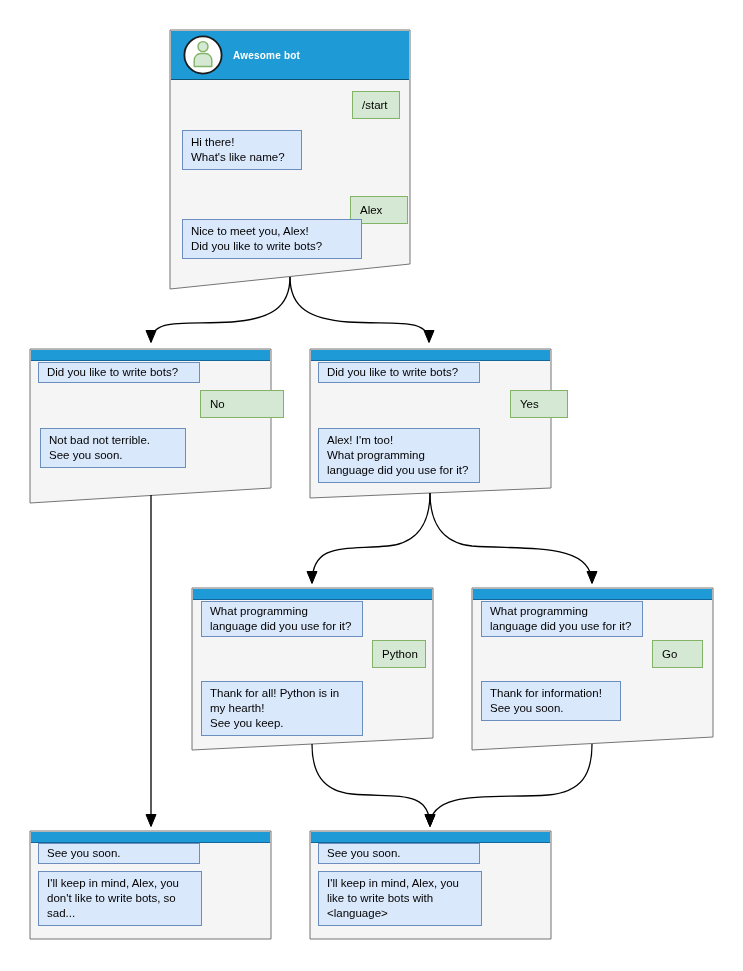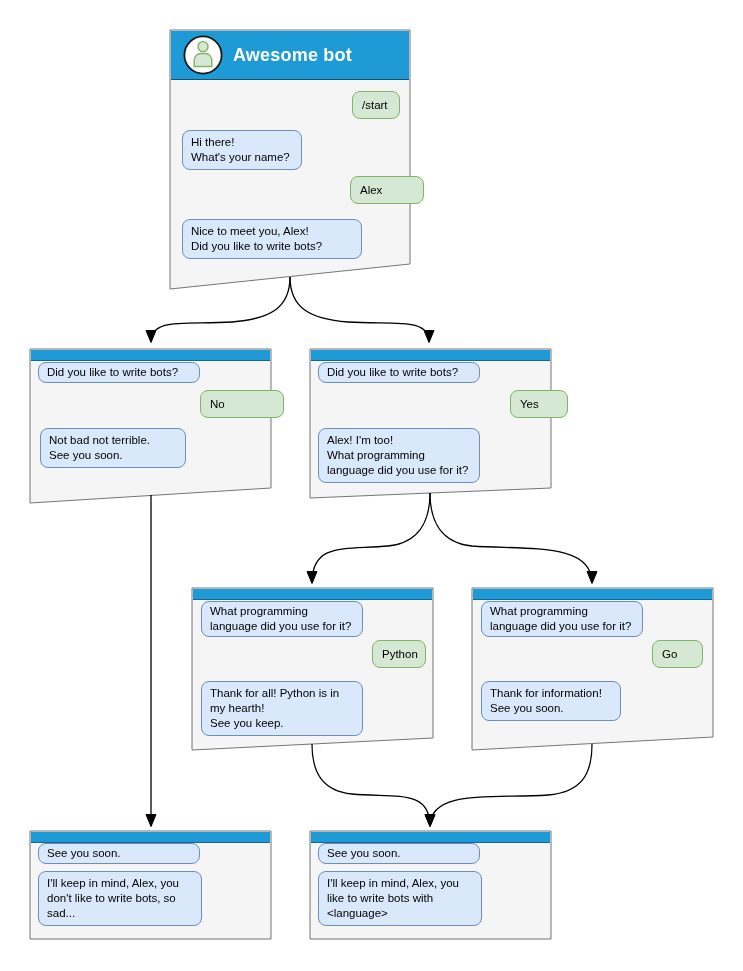"Awesome bot" .chat-title { font-size: 18px -> 10px }
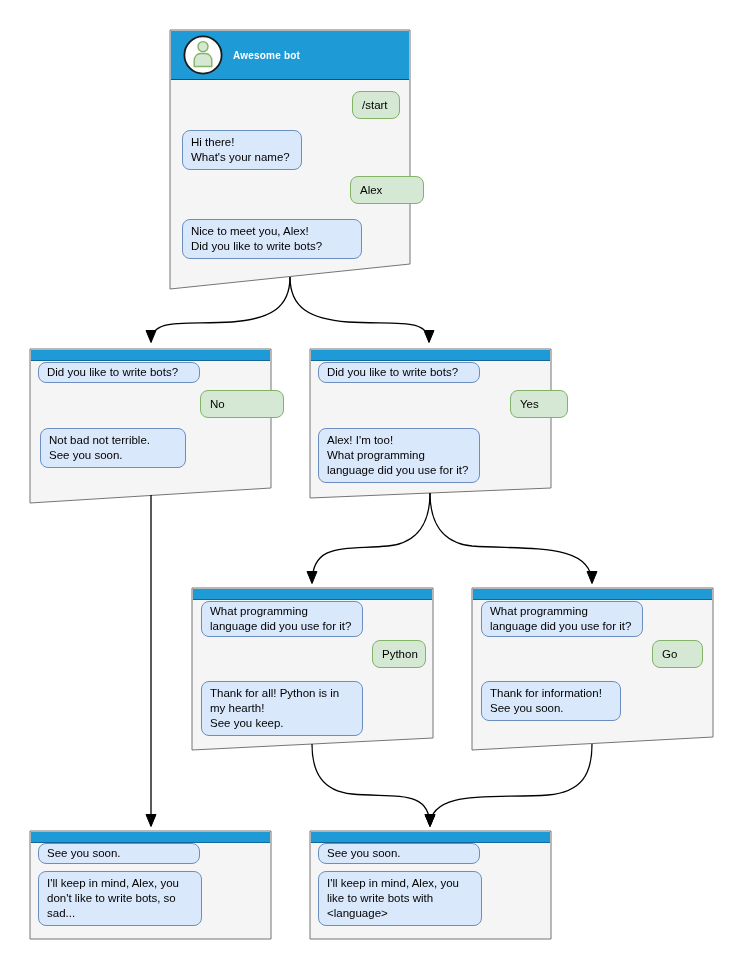"/start" .bubble { border-radius: 8px -> 0 }
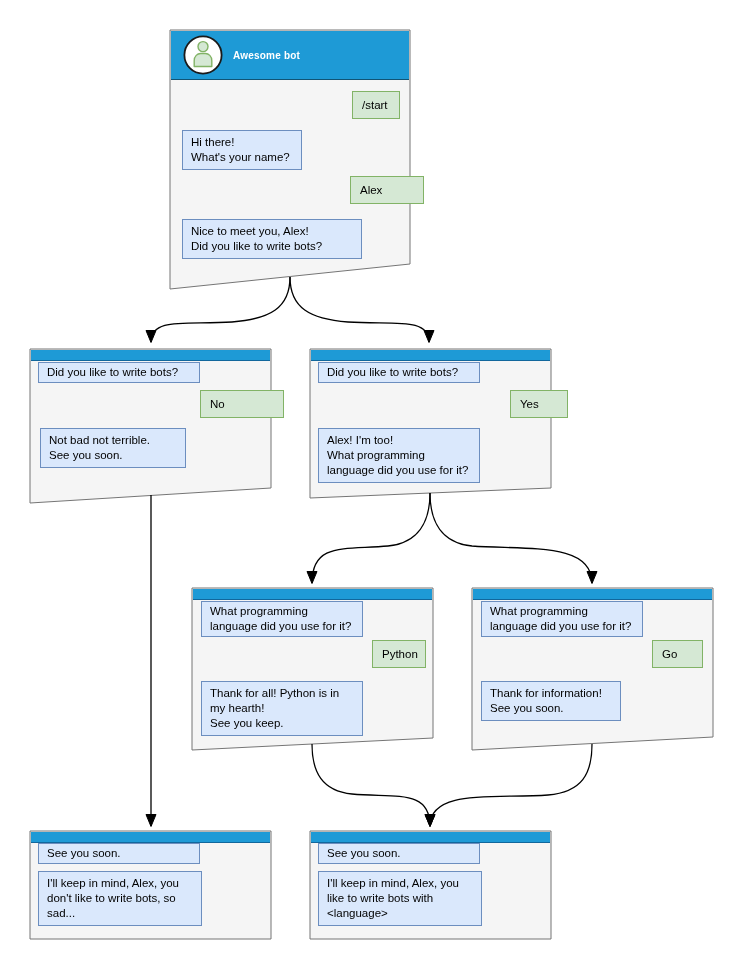"Hi there!" div.bubble { text: your -> like }
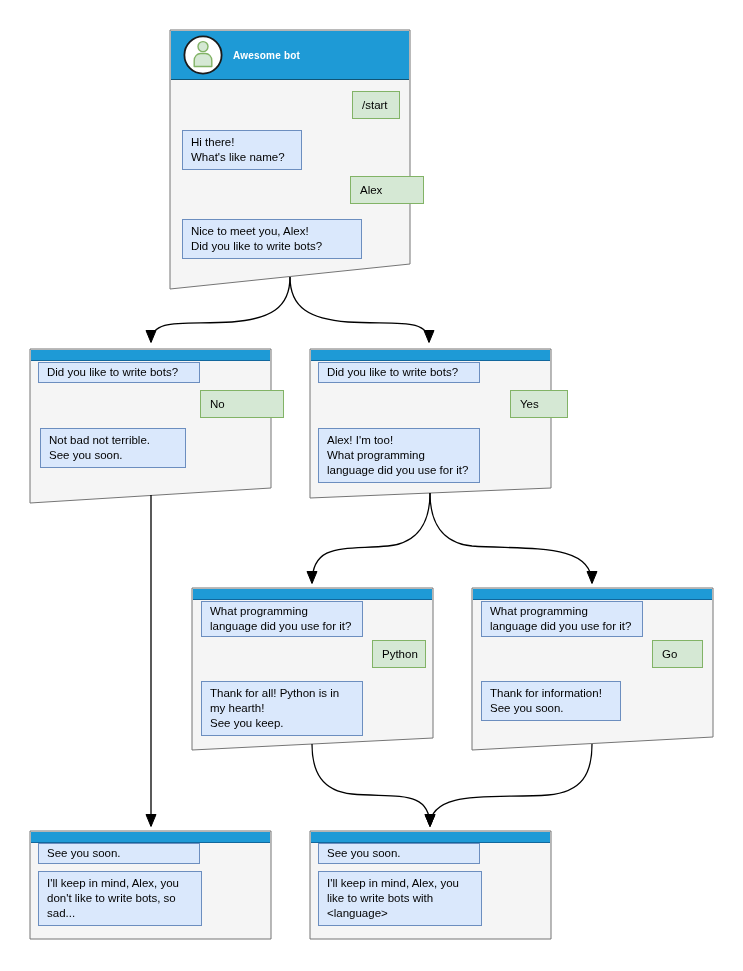"Alex" div.bubble { top: 176px -> 196px; width: 74px -> 58px }
